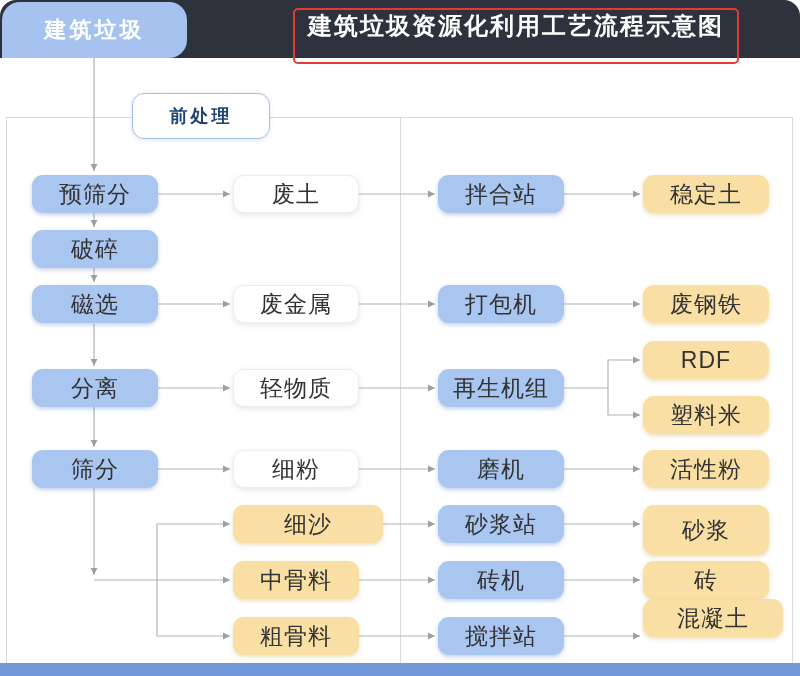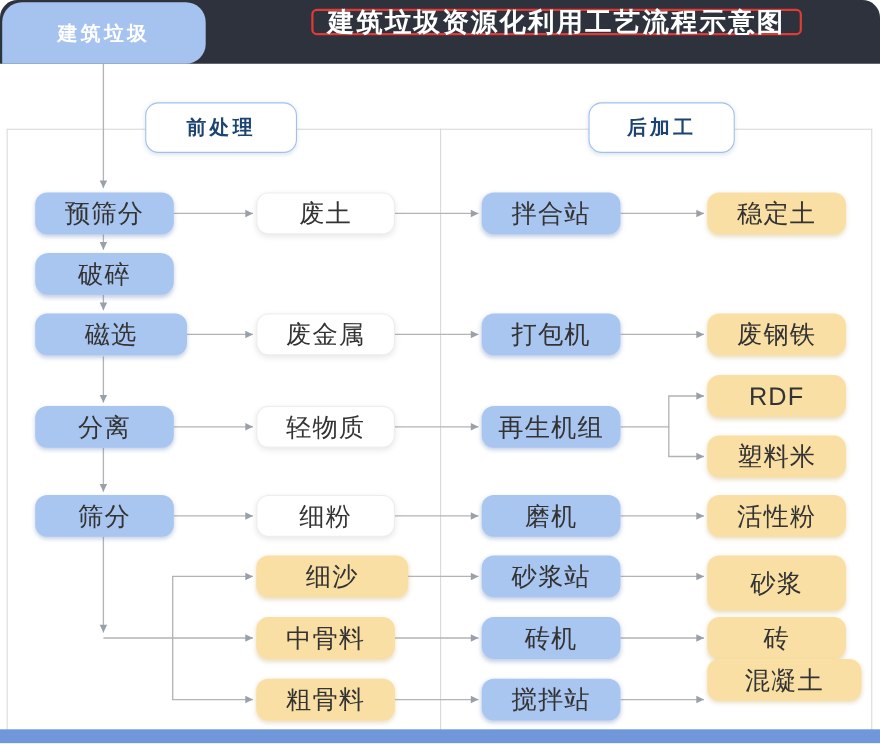"建筑垃圾" .source-tab { font-size: 18px -> 22px }
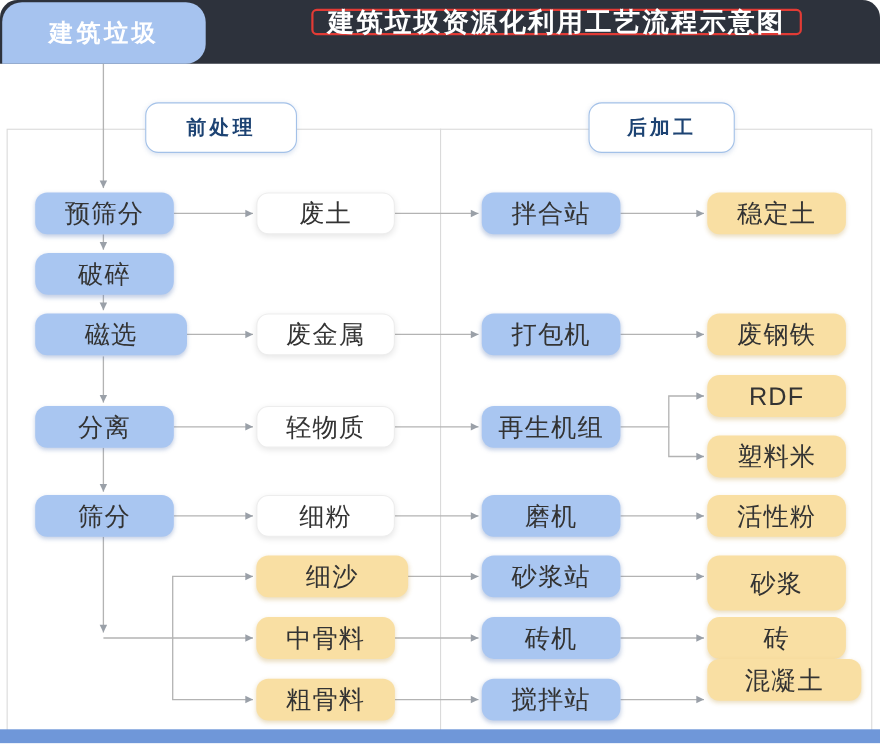"建筑垃圾资源化利用工艺流程示意图" .title-frame { align-items: center -> flex-start; height: 24px -> 56px; left: 283px -> 293px }
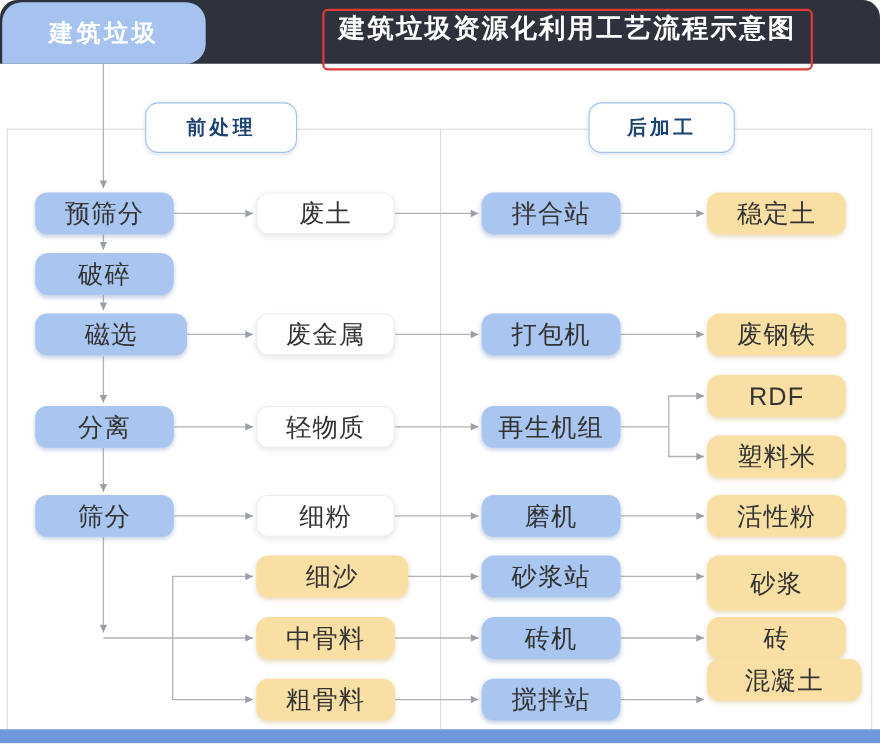"后加工" div.pill { html: <div> <span>后加工</span> </div> -> none }
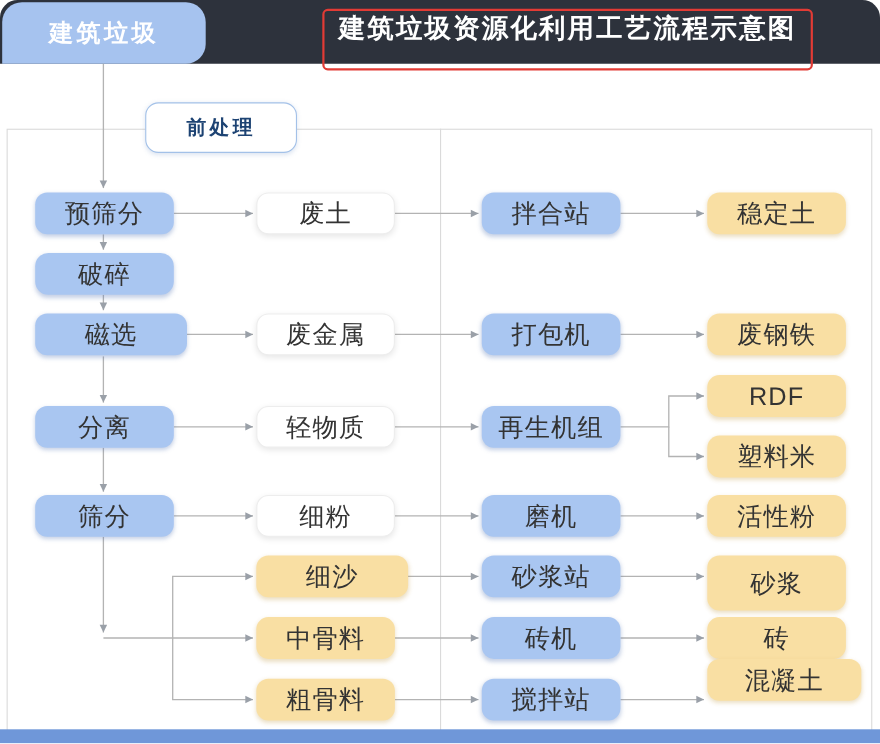"破碎" div.node { border-radius: 12px -> none }
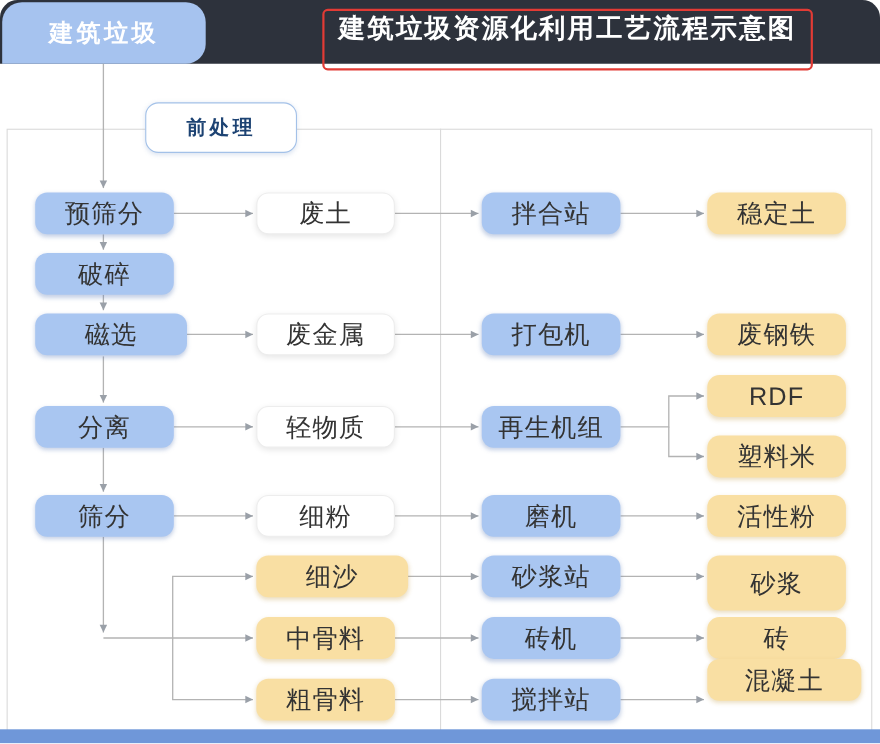"磁选" div.node { width: 138px -> 126px }
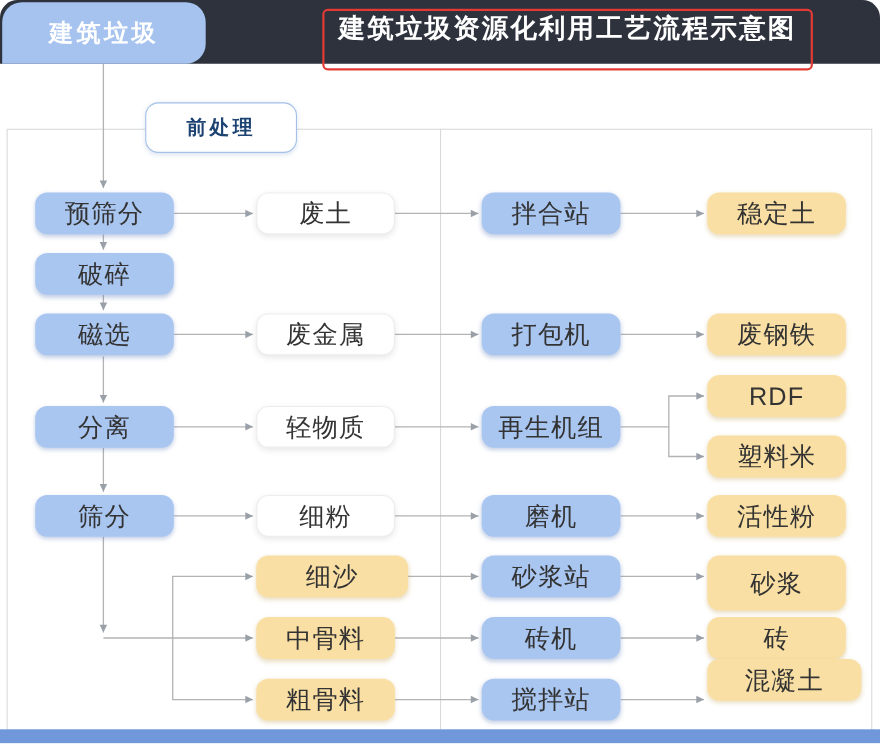"细沙" div.node { width: 138px -> 150px }
